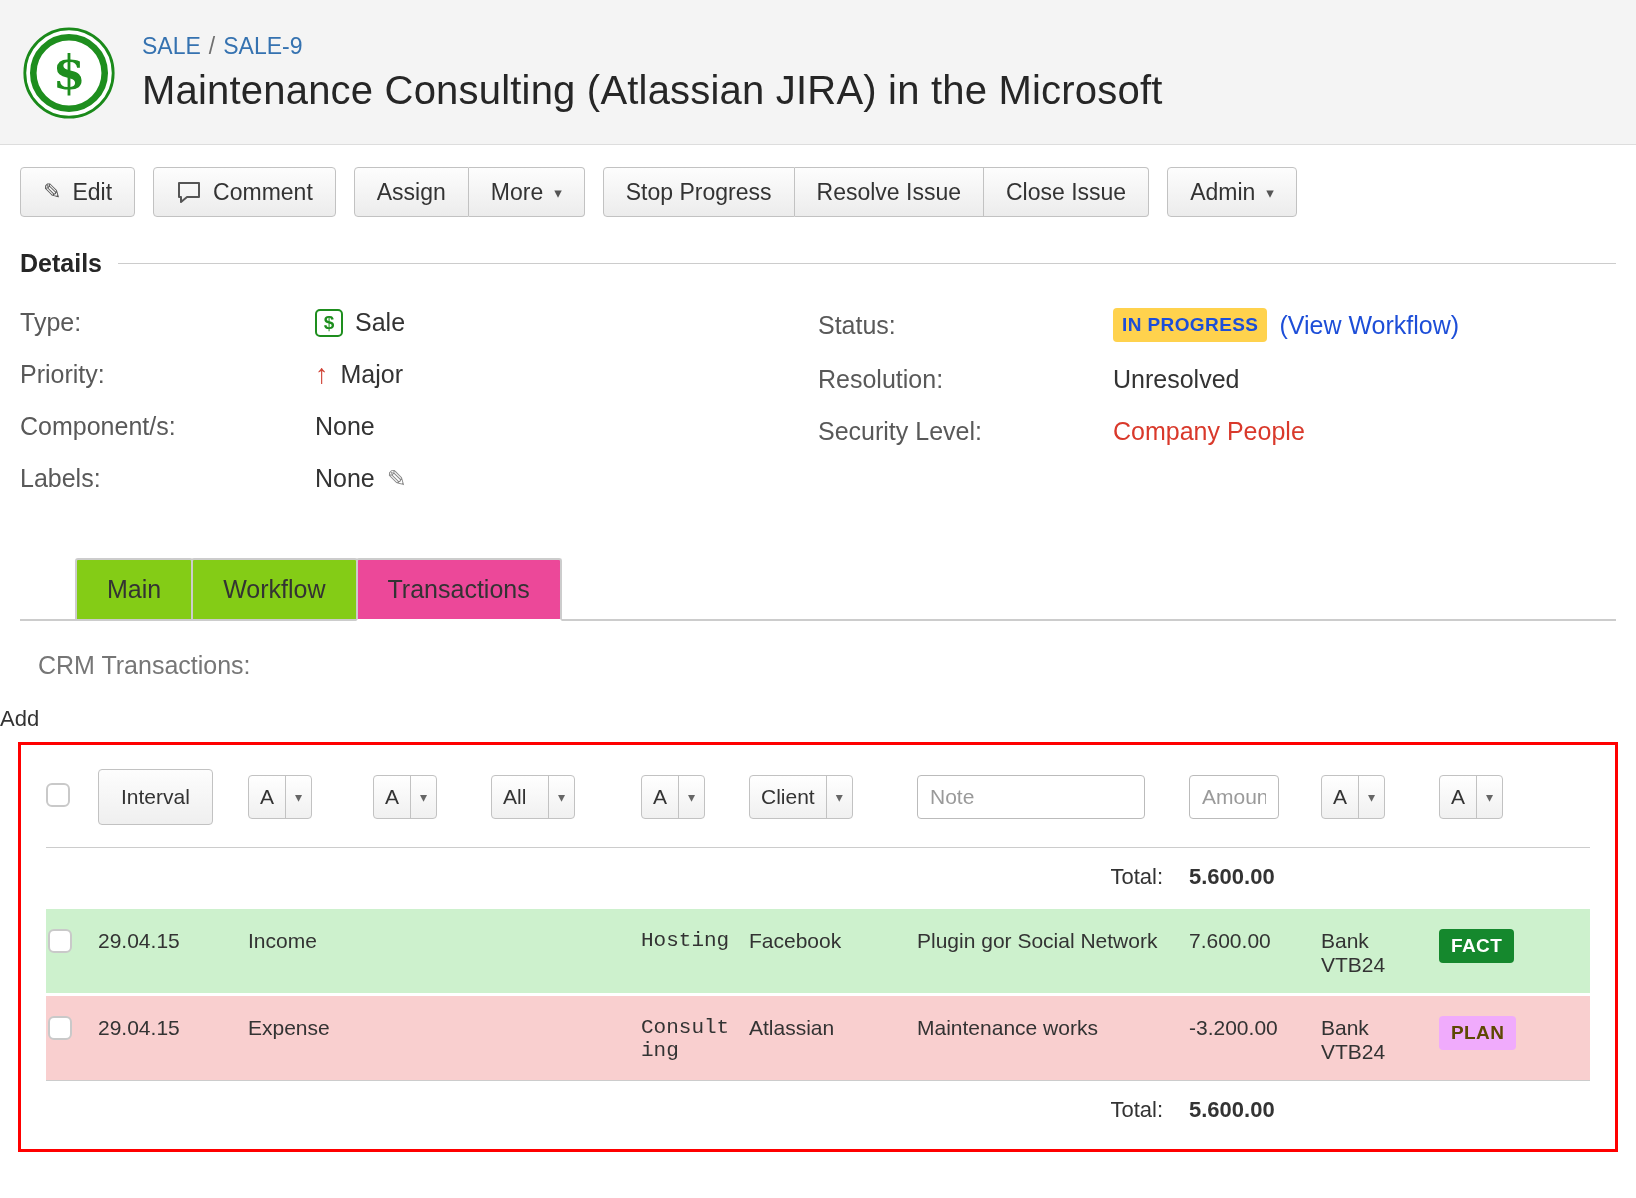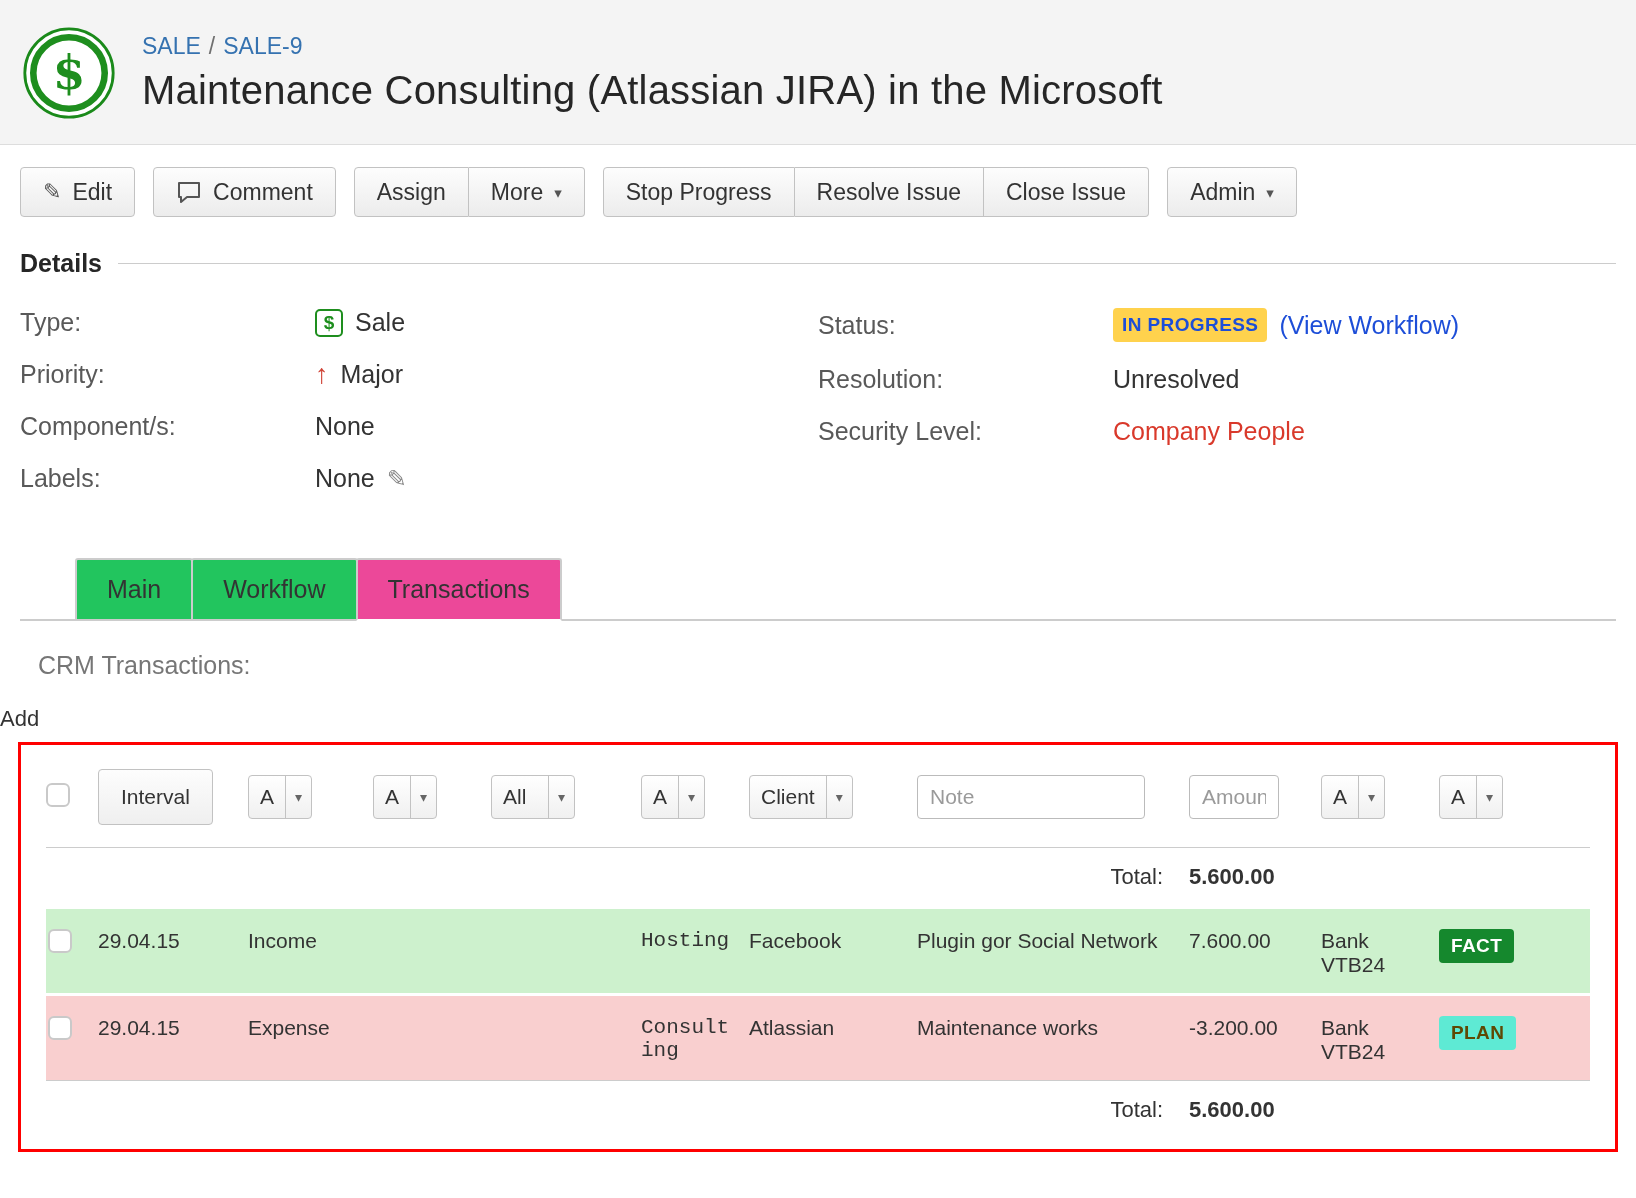"Main" .tab { background: #22c55e -> #84cc16 }
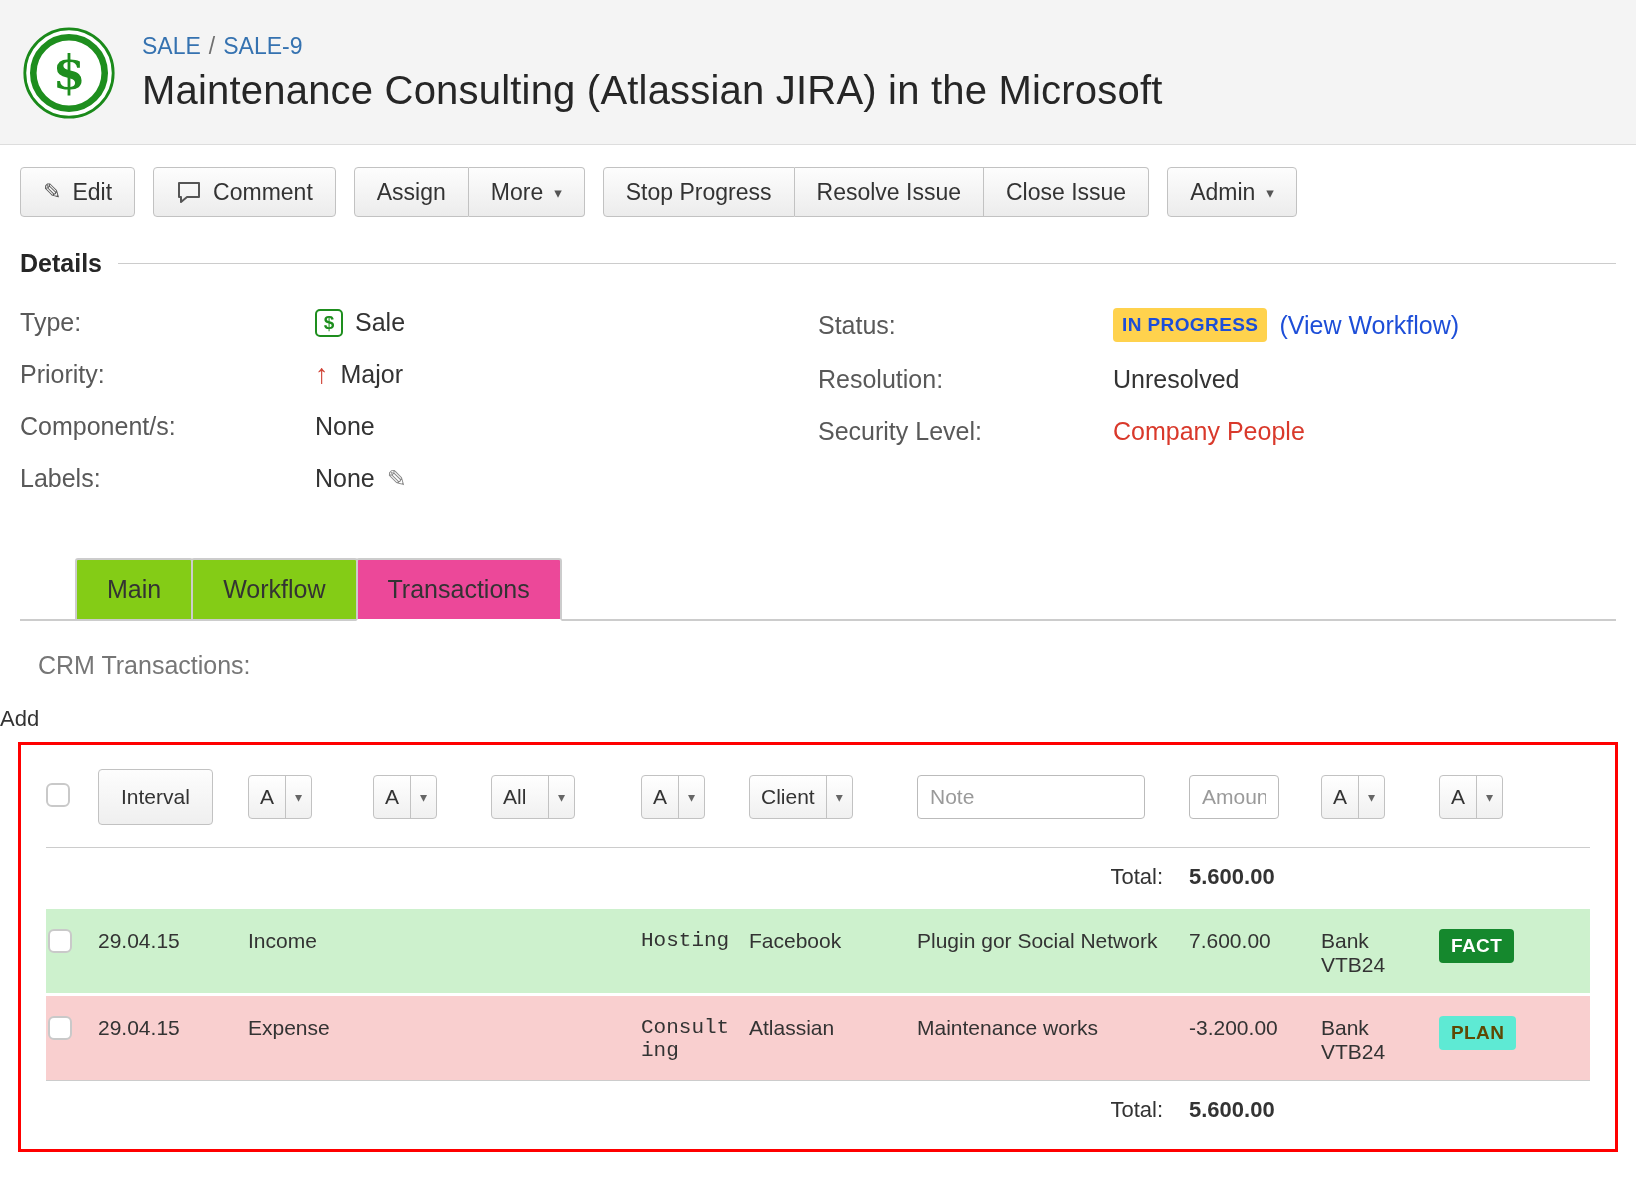"PLAN" .badge-plan { background: #5eead4 -> #f0abfc }
